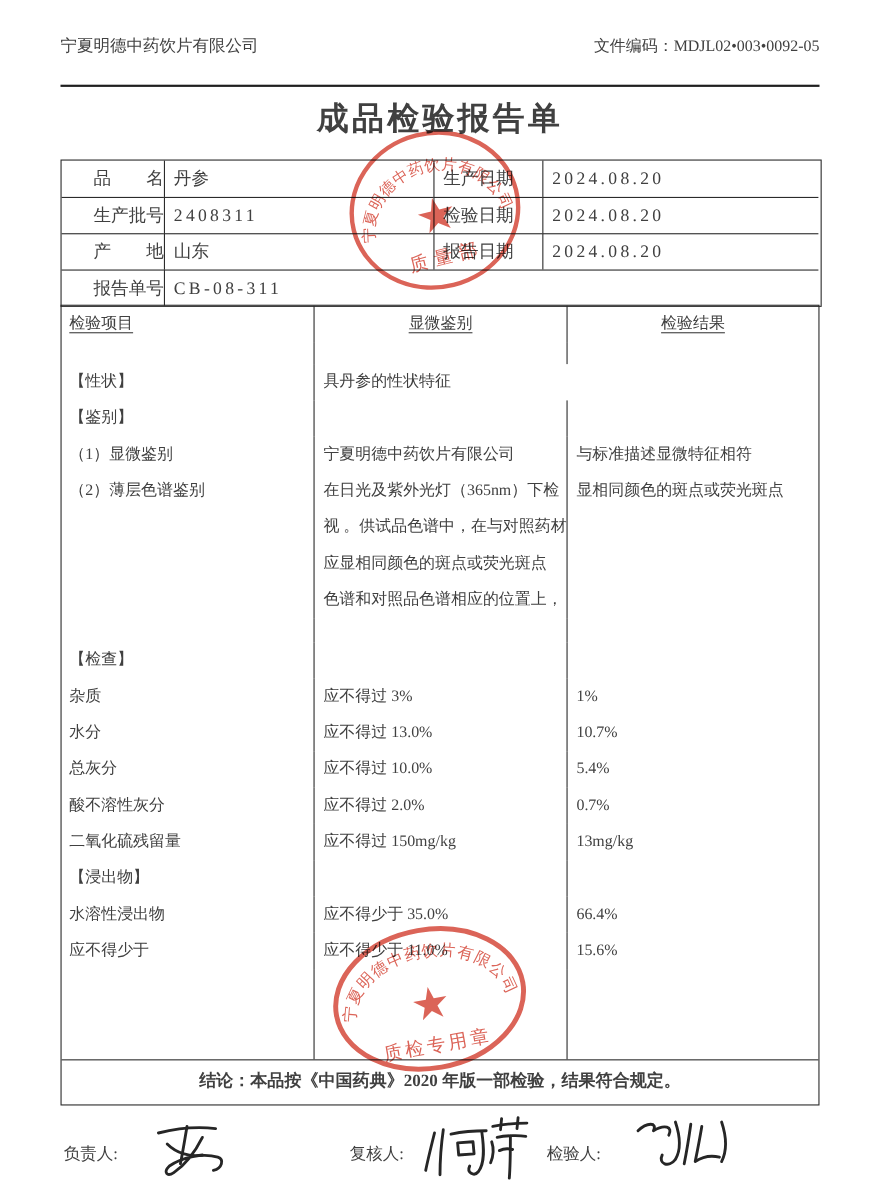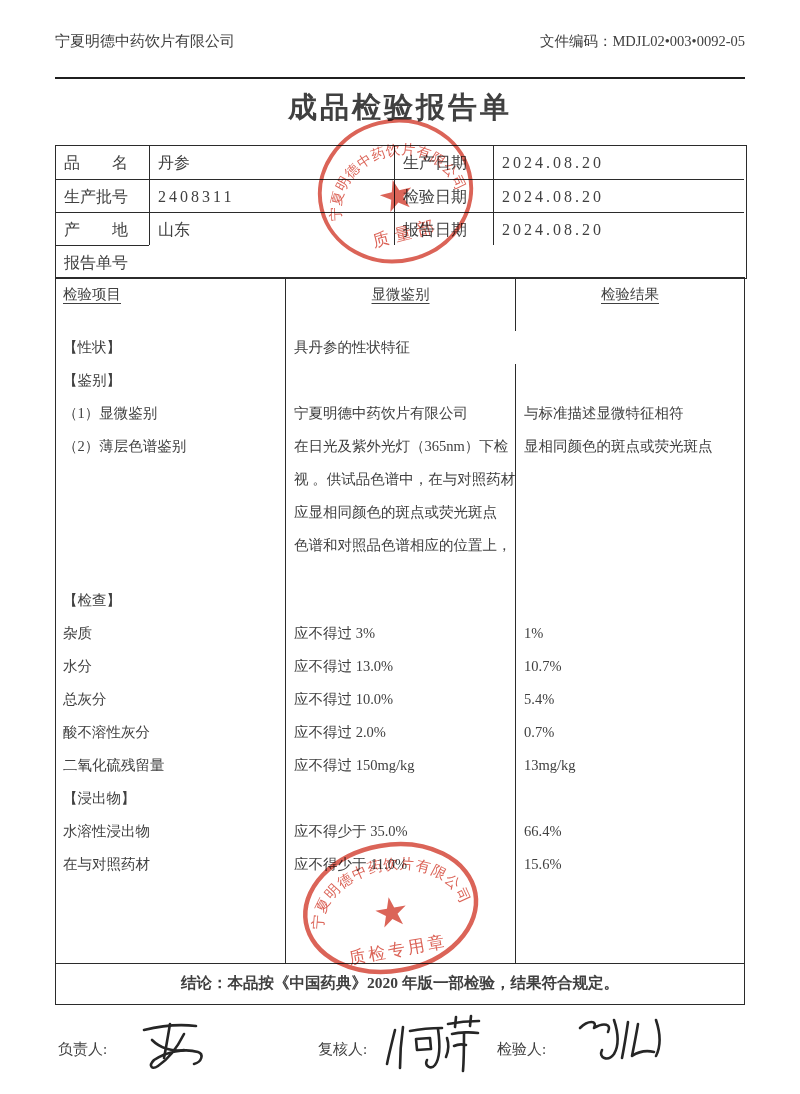"品 名" .info-cell.first-col { text-align: none -> right }
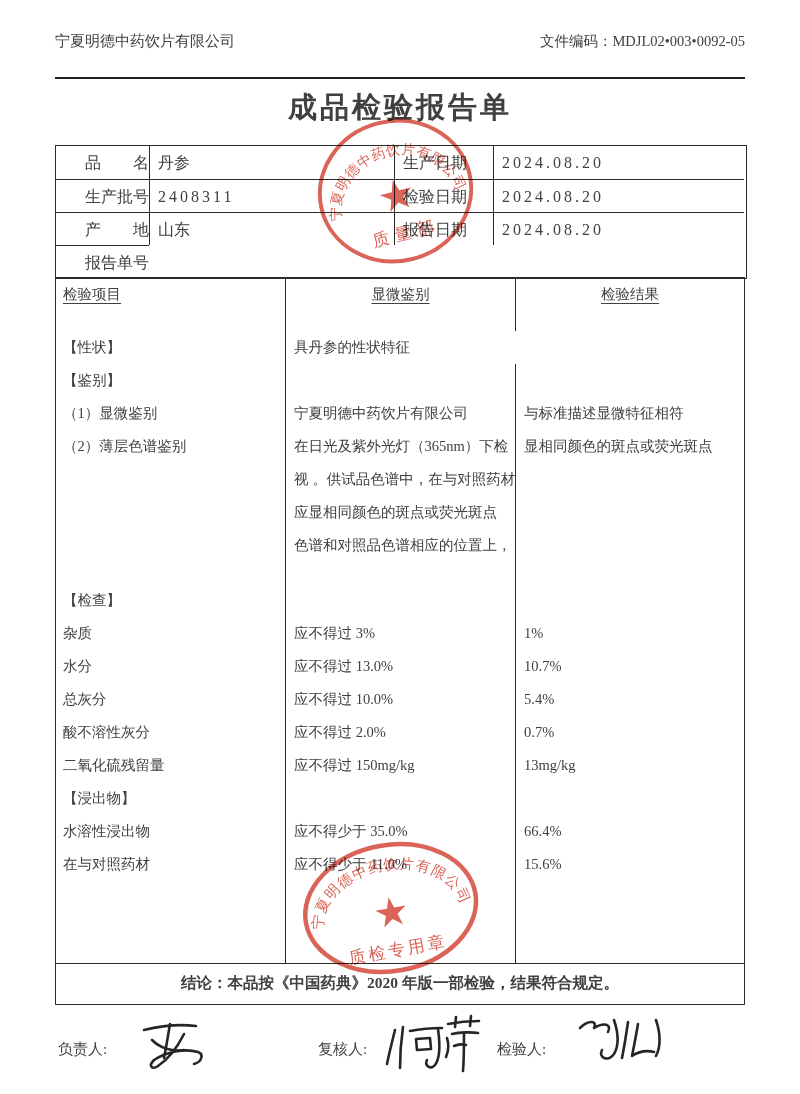"CB-08-311" div.info-cell { html: none -> <div>CB-08-311</div> }
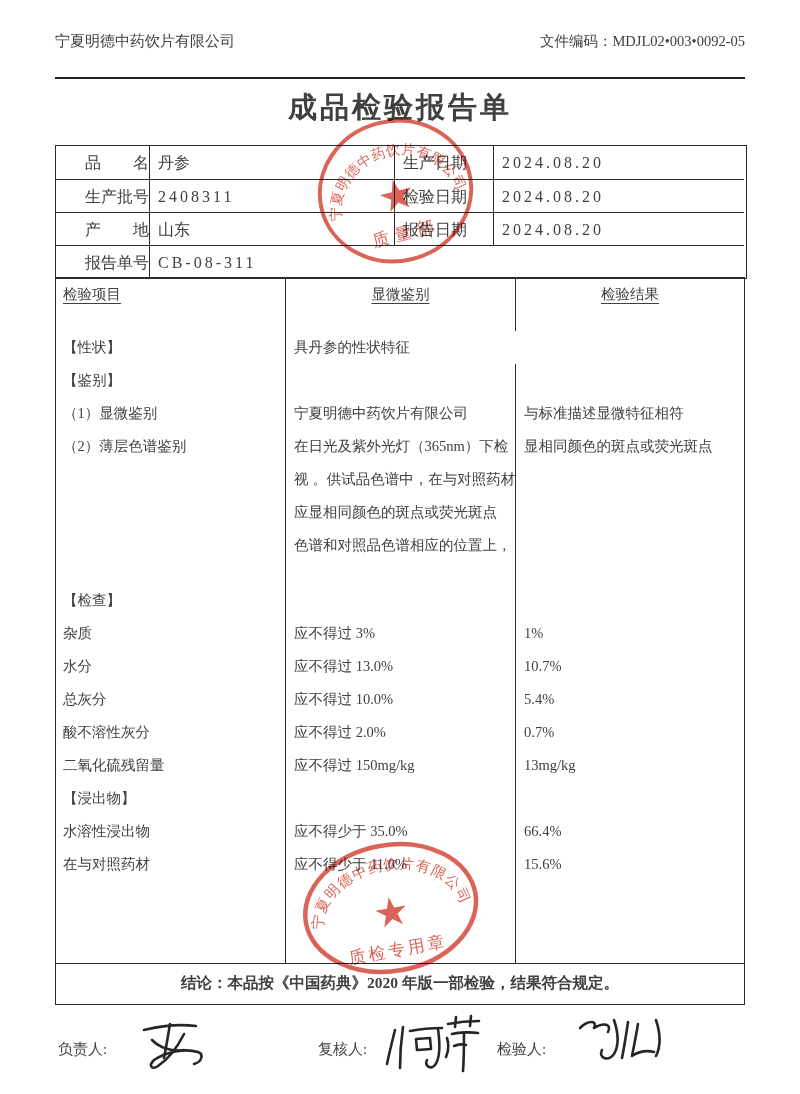"在与对照药材" div.ln { text: 在与对照药材 -> 应不得少于 }
